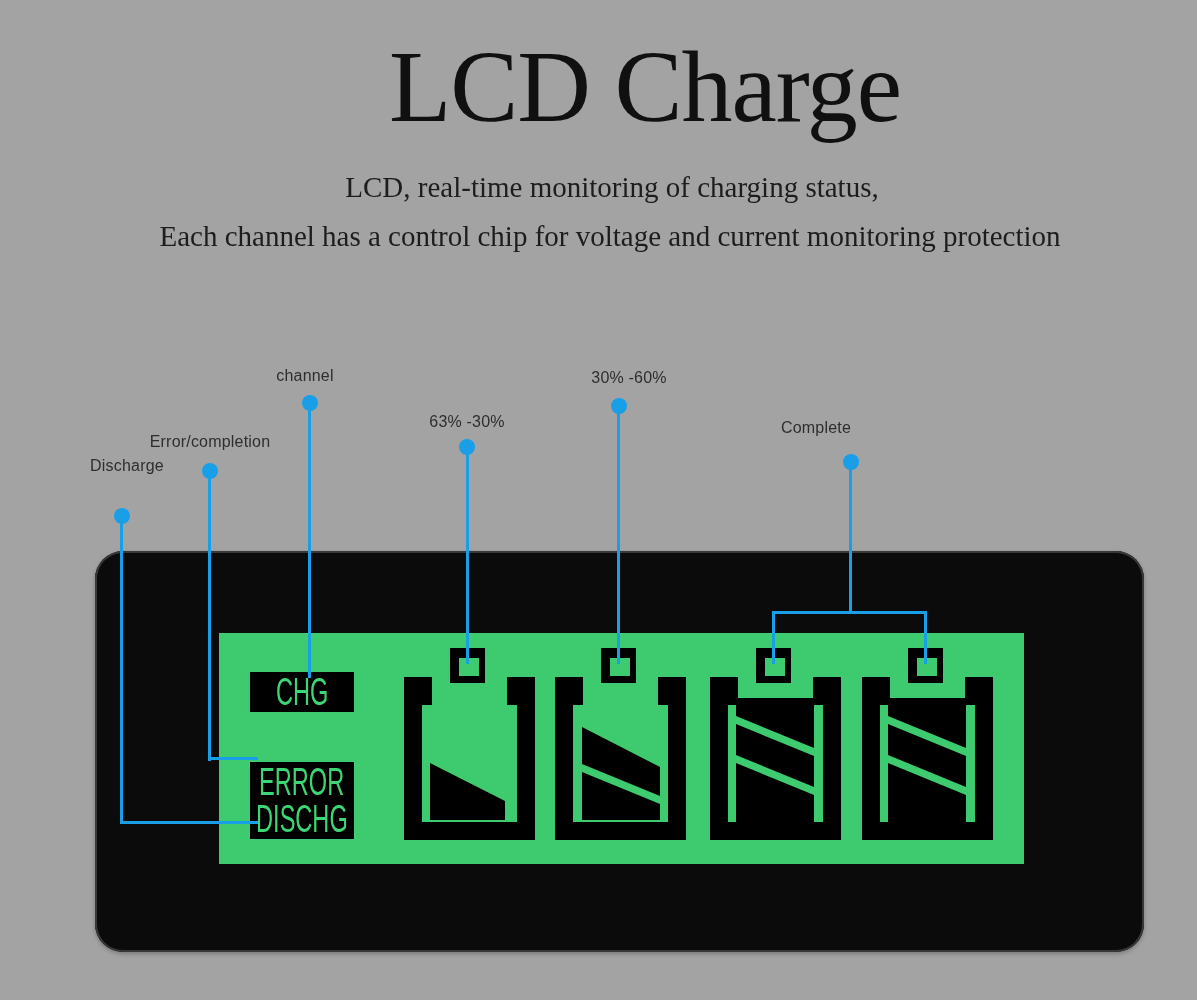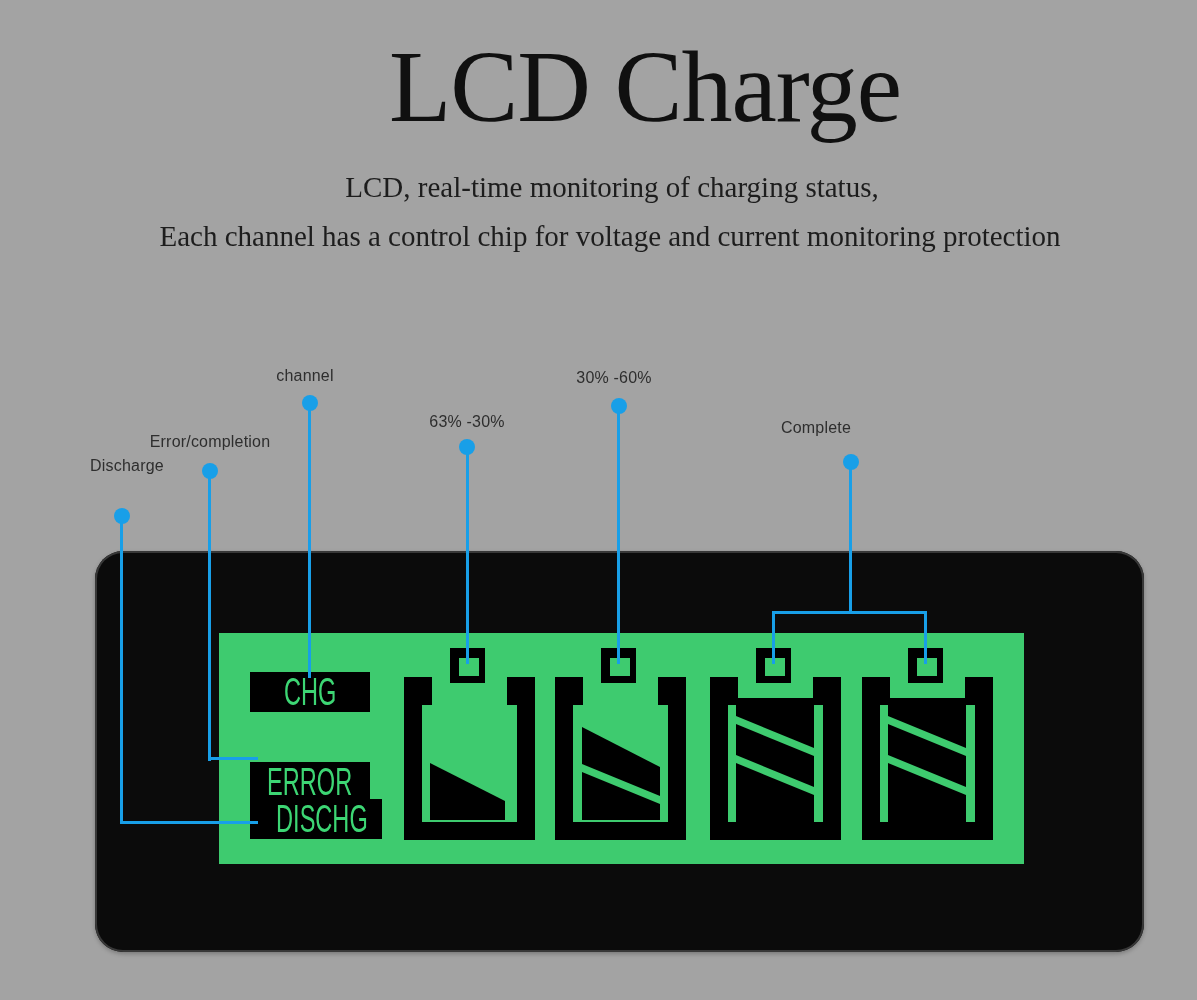"30% -60%" span.ann-label { left: 614px -> 629px }
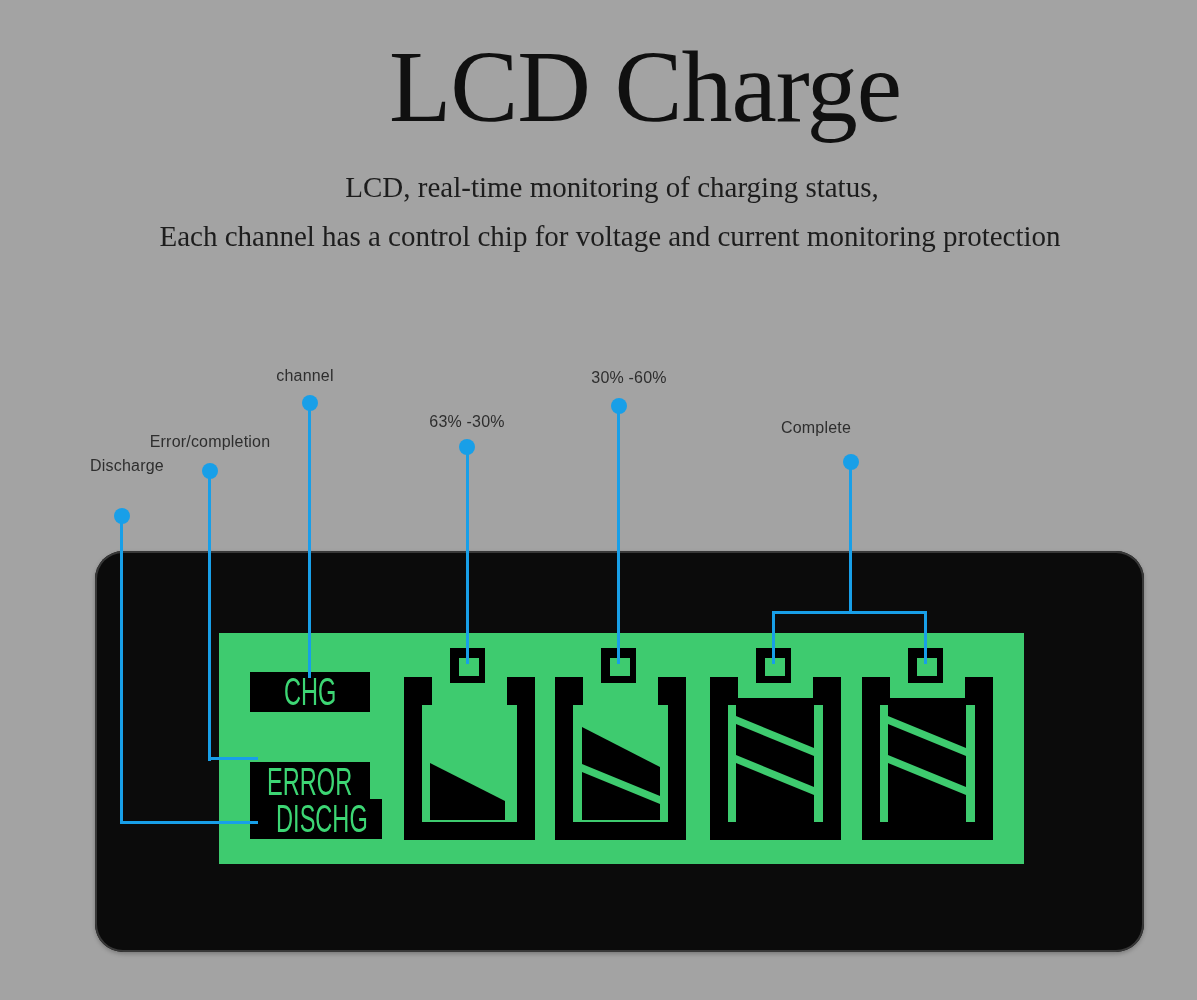"CHG" .lcd-box { width: 120px -> 104px }
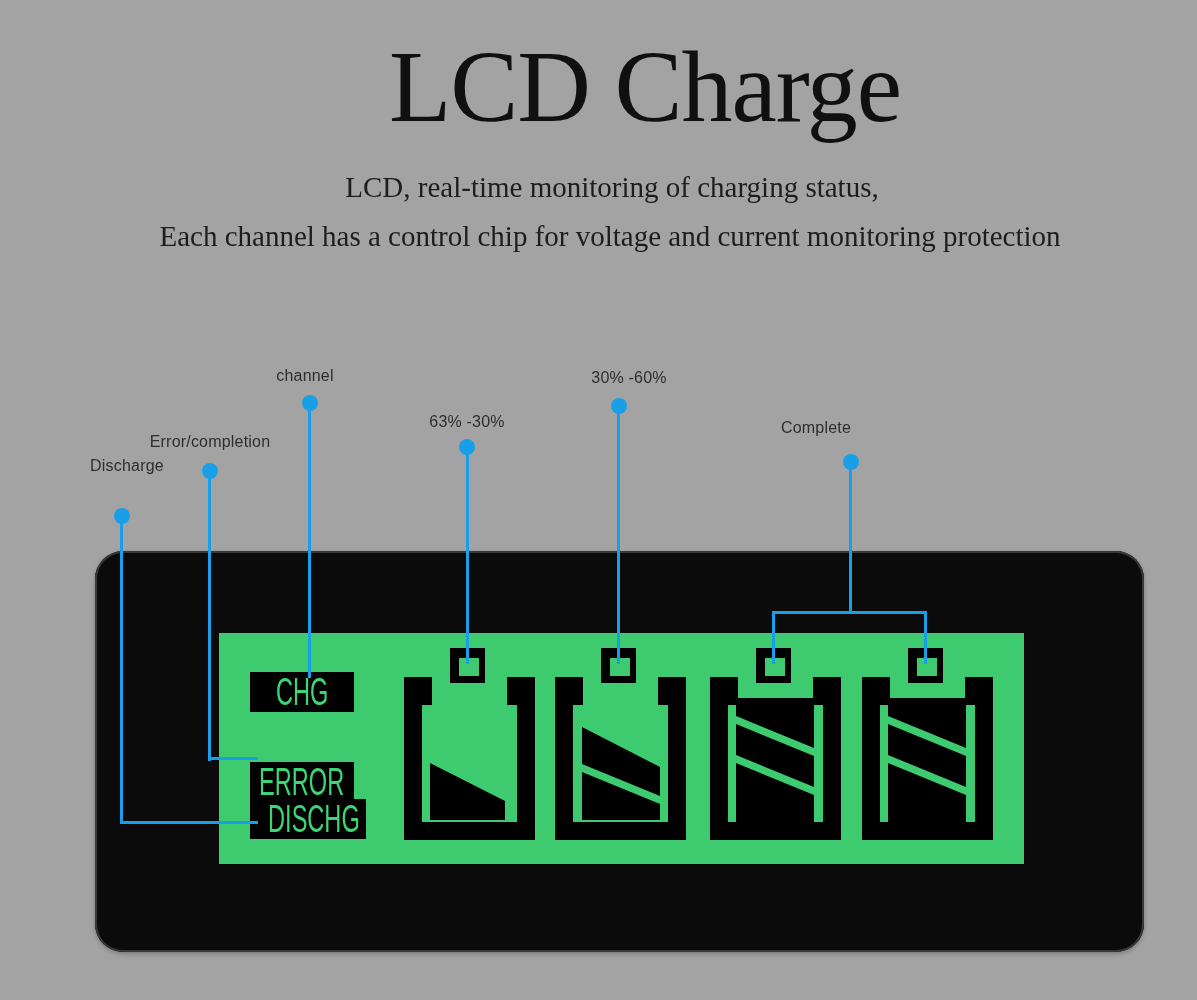"DISCHG" div.lcd-box { padding-left: 12px -> none }
